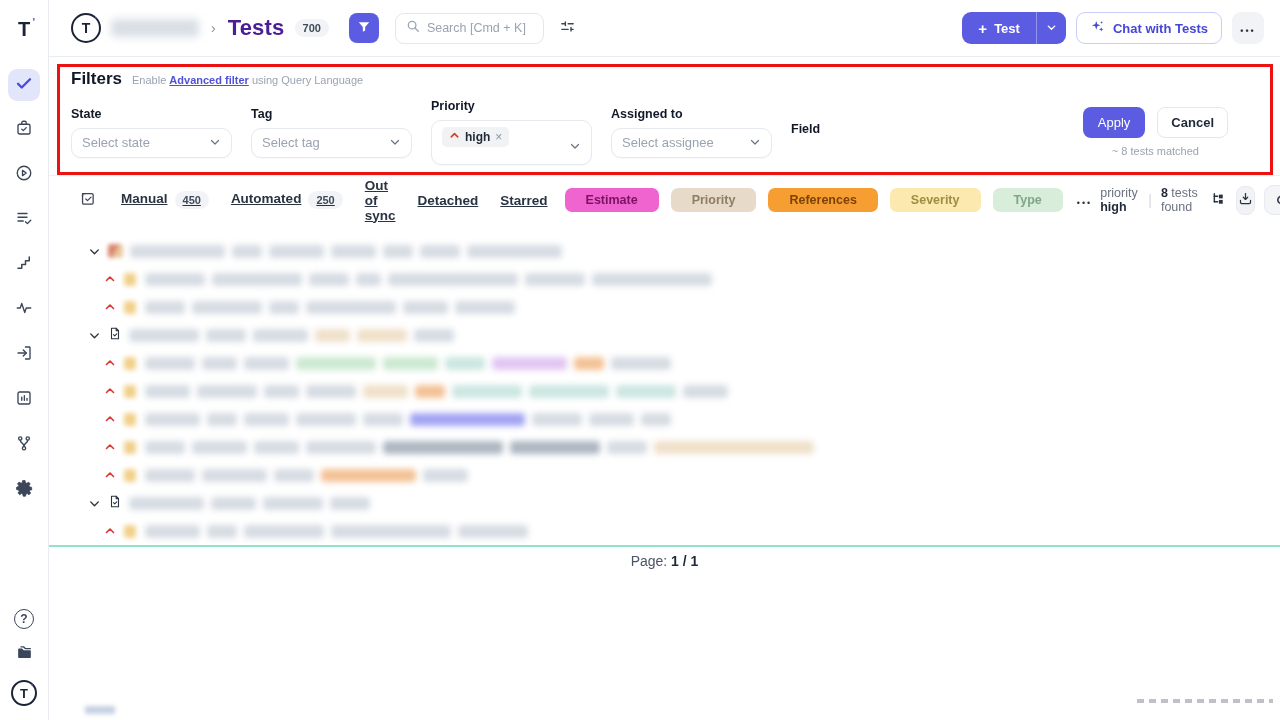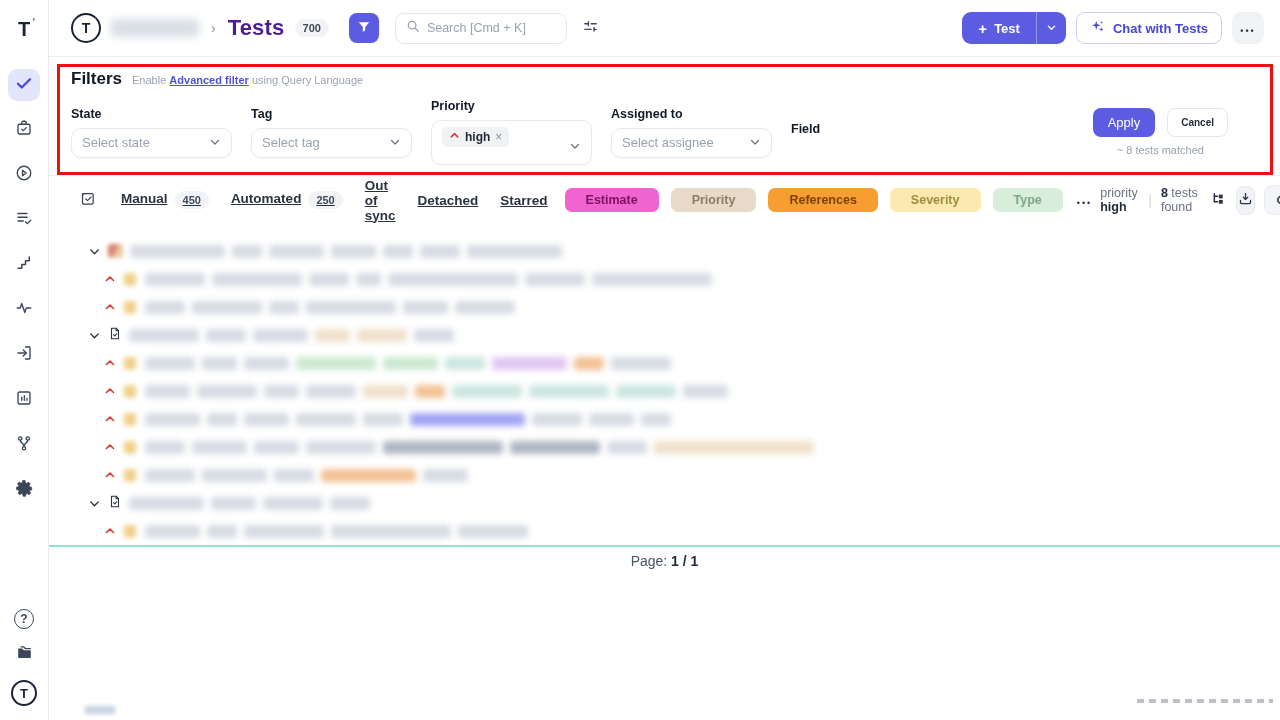"Search [Cmd + K]" .search-box { width: 172px -> 149px }
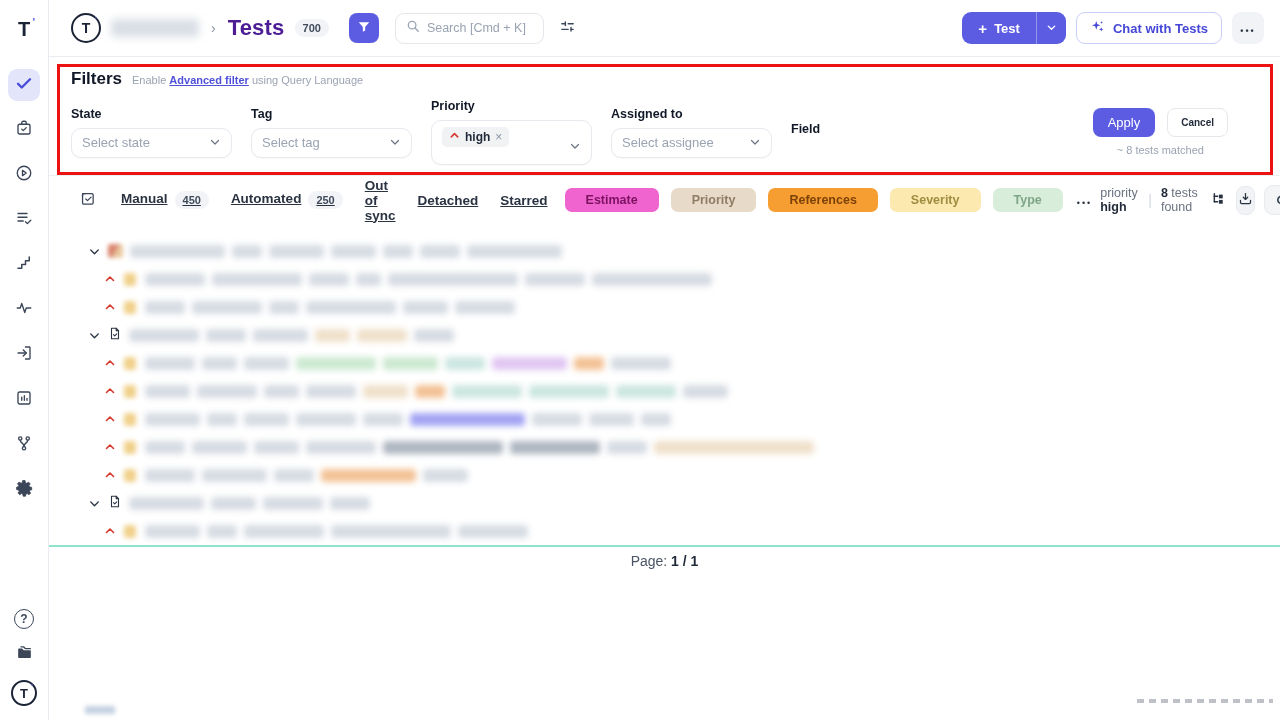"Cancel" .btn-cancel { font-size: 10px -> 13px }
